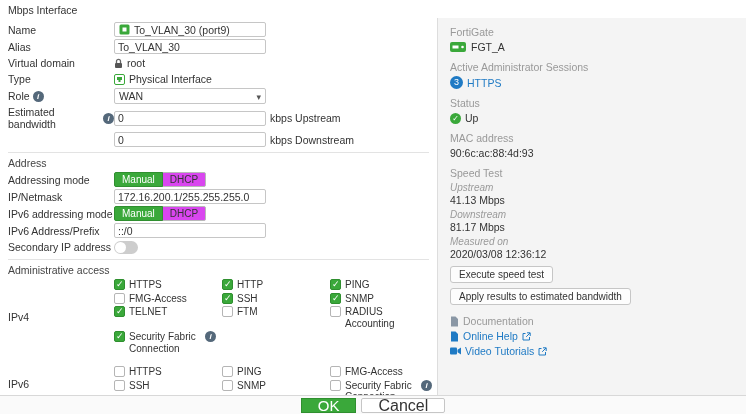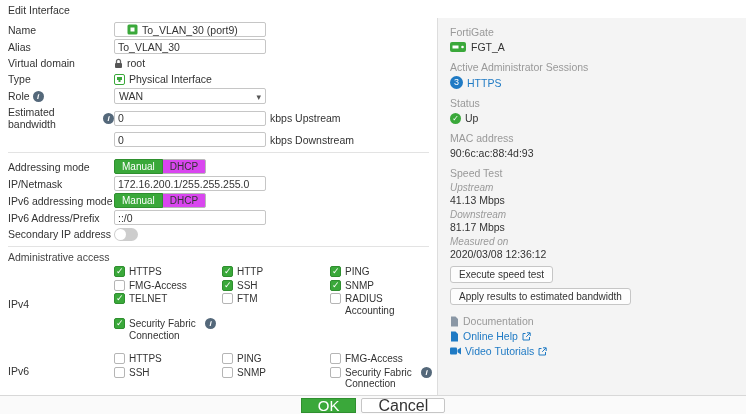"Edit Interface" div.titlebar { text: Edit -> Mbps }
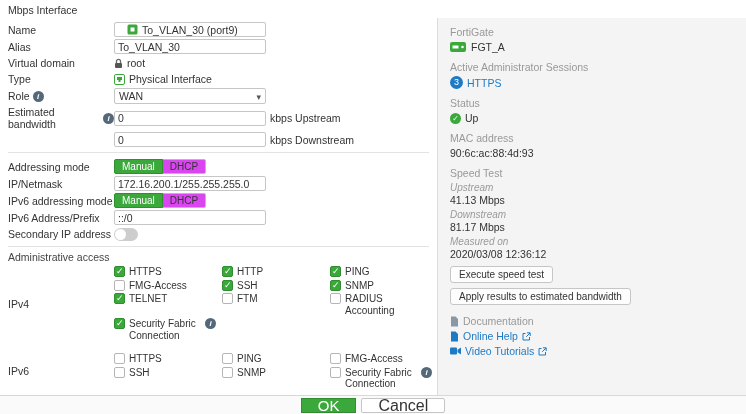"To_VLAN_30 (port9)" .namebox { padding: 0 12px -> 0 4px }
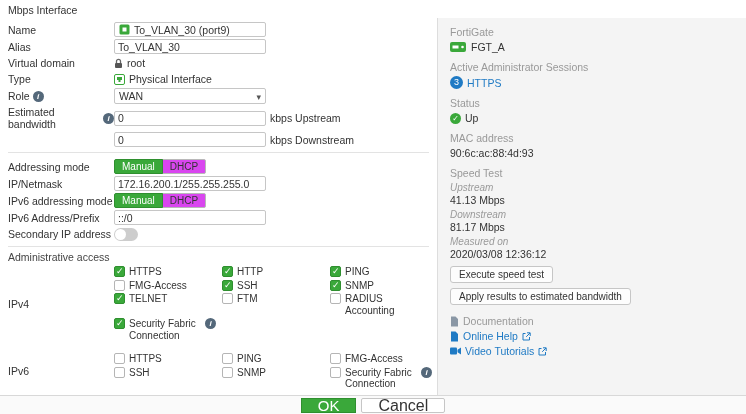"Address" div.section-h { html: none -> <div>Address</div> }
